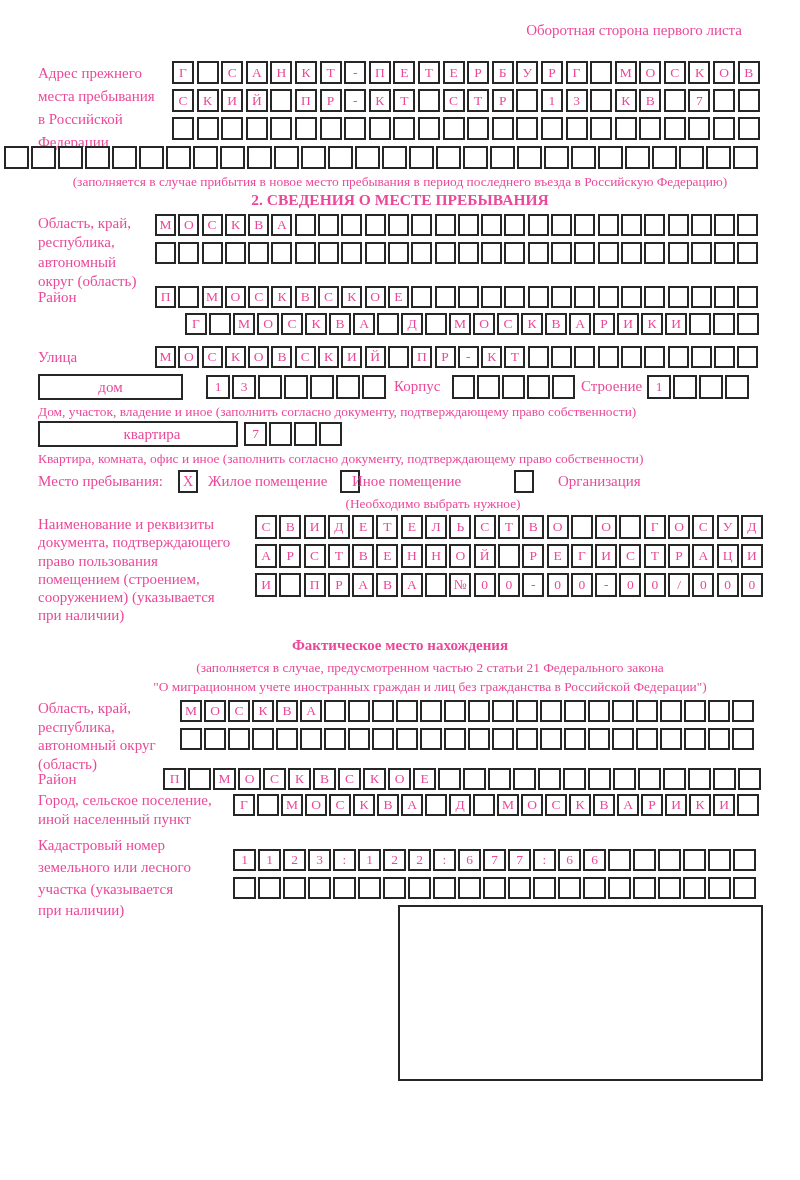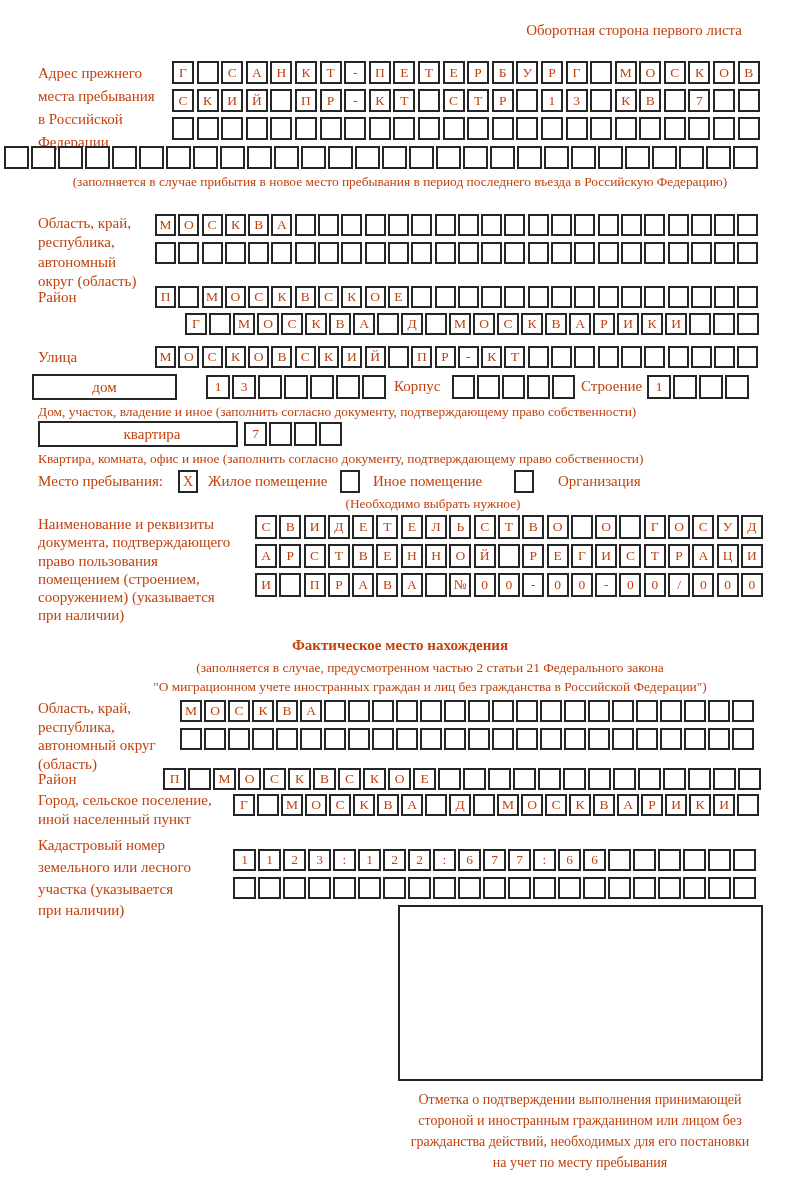"Оборотная сторона первого листа" .page { color: #c2410c -> #ec4899 }
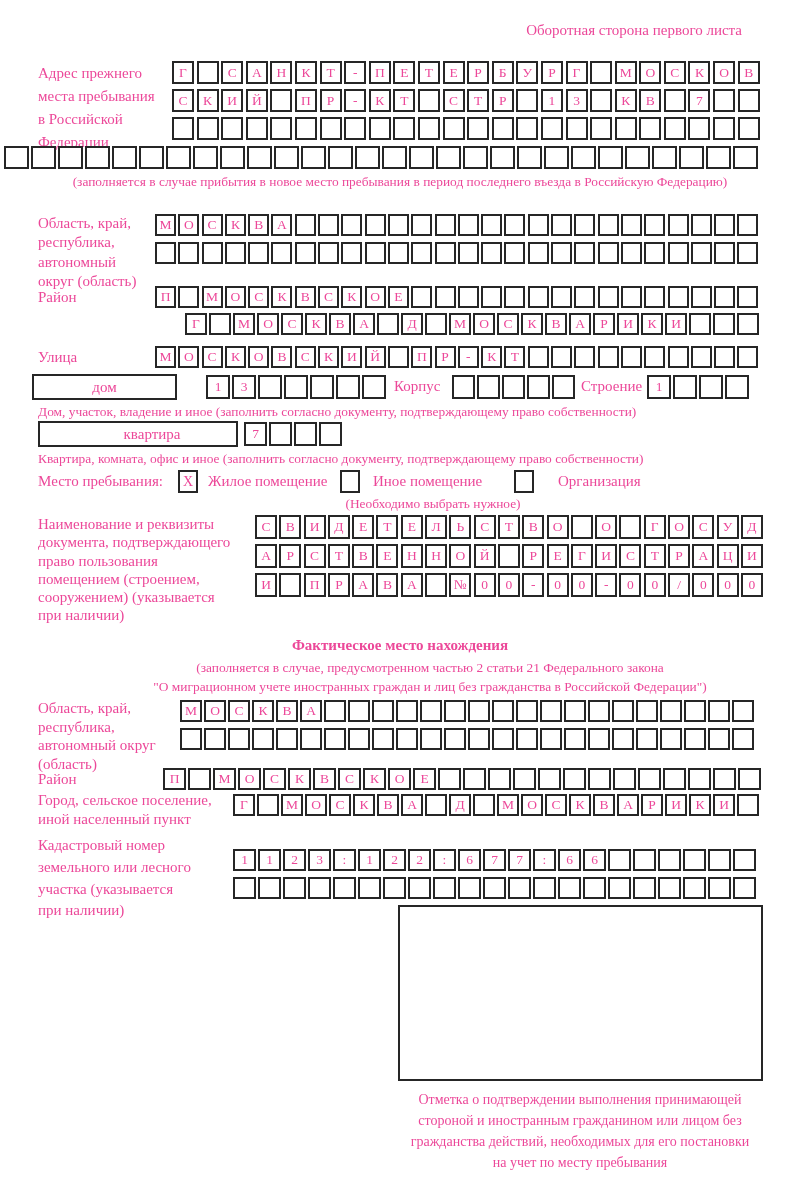"2. СВЕДЕНИЯ О МЕСТЕ ПРЕБЫВАНИЯ" div.h-bold { html: none -> <div>2. СВЕДЕНИЯ О МЕСТЕ ПРЕБЫВАНИЯ</div> }
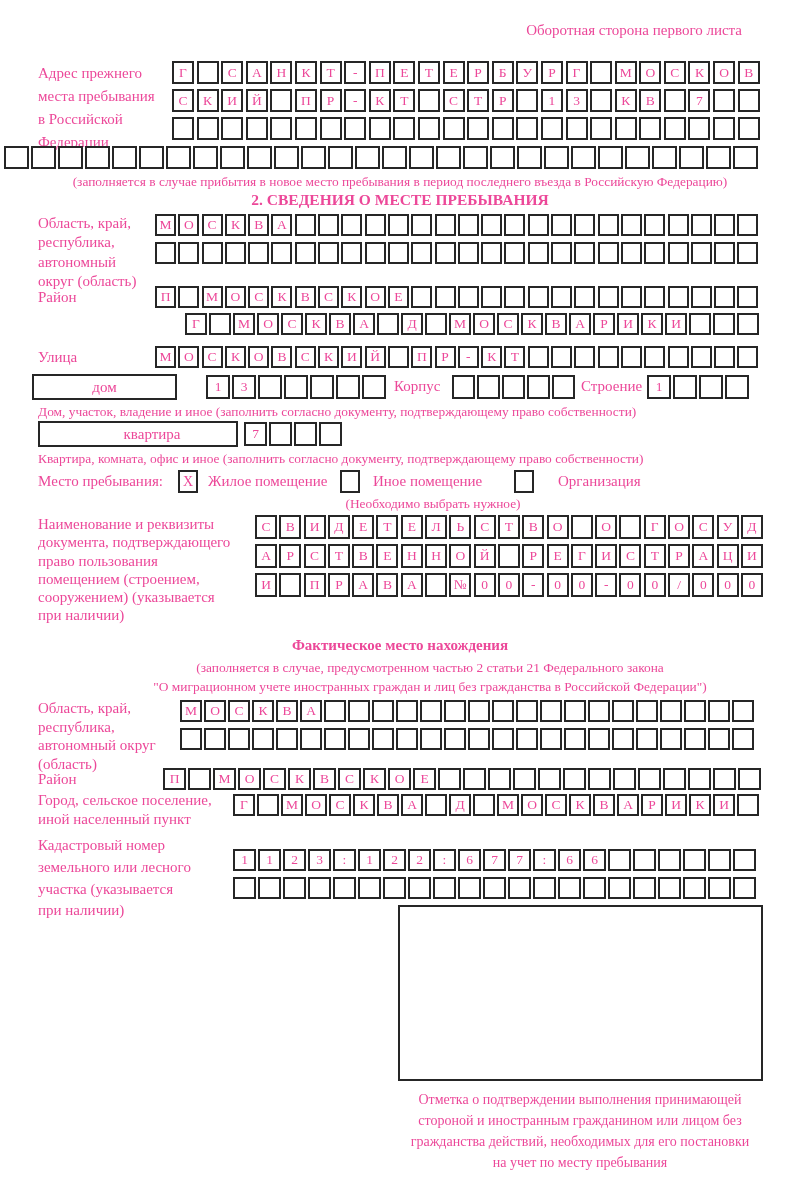"дом" div.widebox { left: 32px -> 38px }
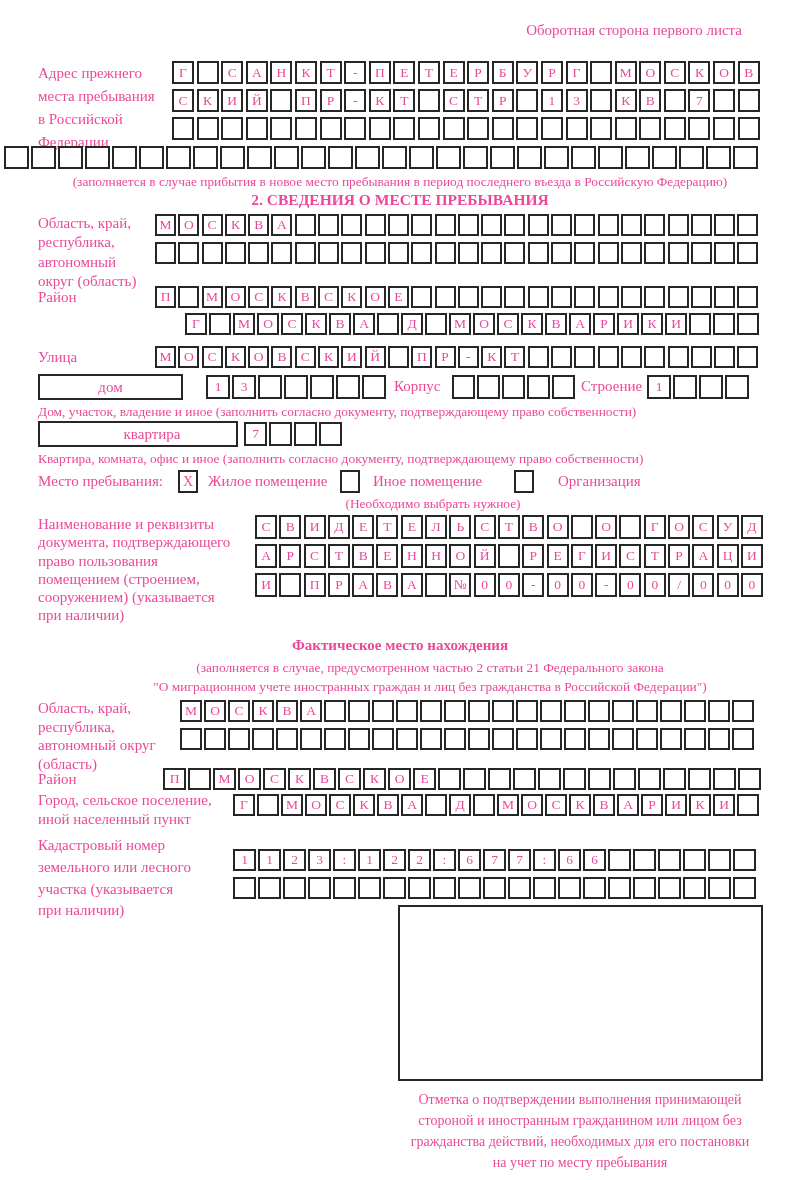"Иное помещение" div.txt { left: 373px -> 352px }
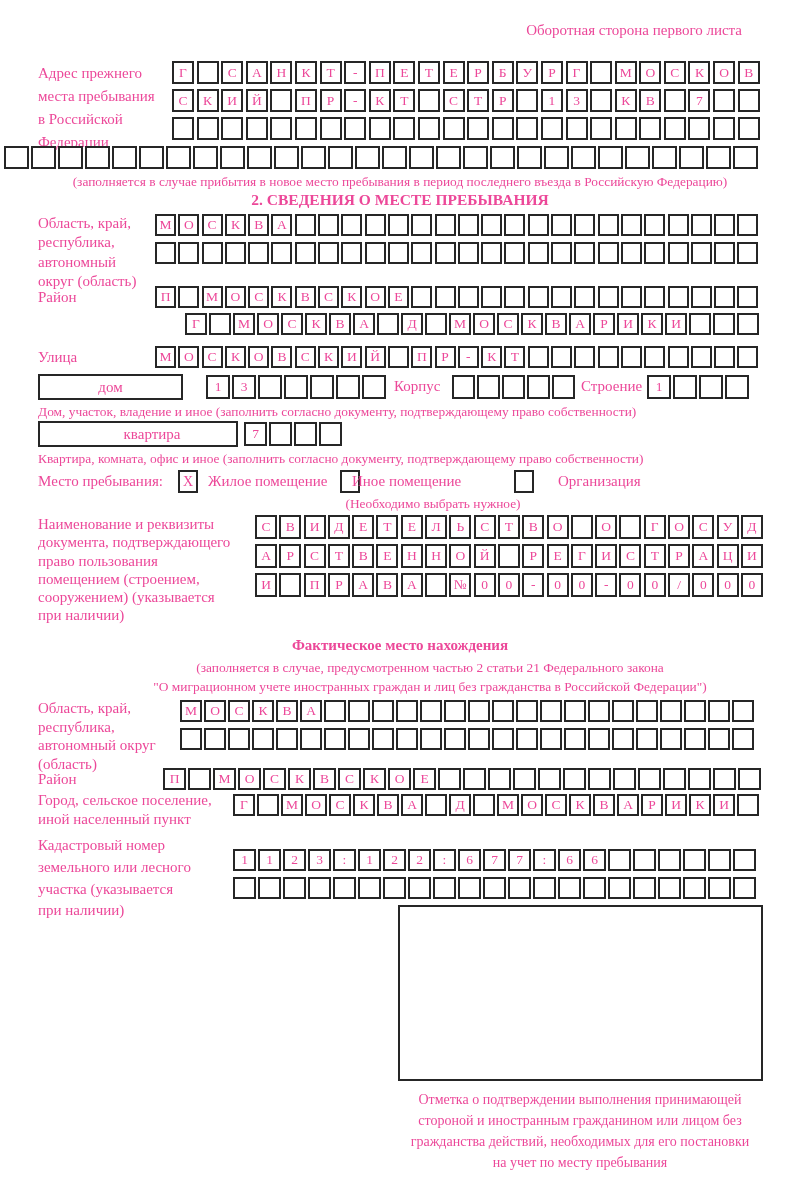"Отметка о подтверждении выполнения" div.caption { html: <div> <div>Отметка о подтверждении выполнения принимающей</div> <div>стороной и иностранным гражданином или лицом без</div> <div>гражданства действий, необходимых для его постановки</div> <div>на учет по месту пребывания</div> </div> -> none }
